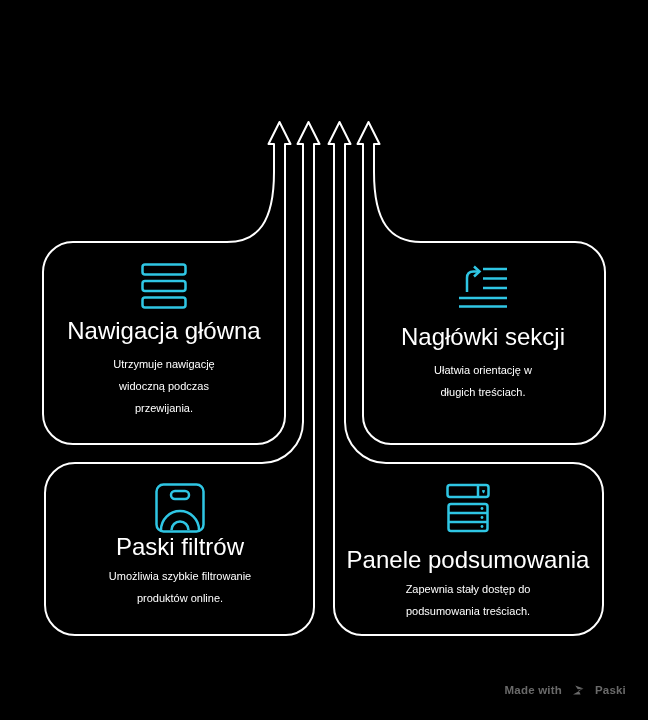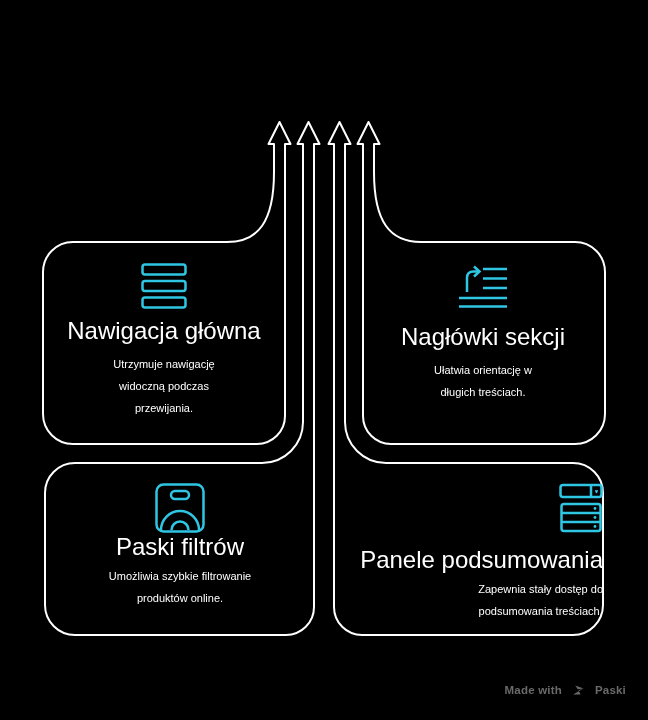"Panele podsumowania" div.card { align-items: flex-end -> none }
